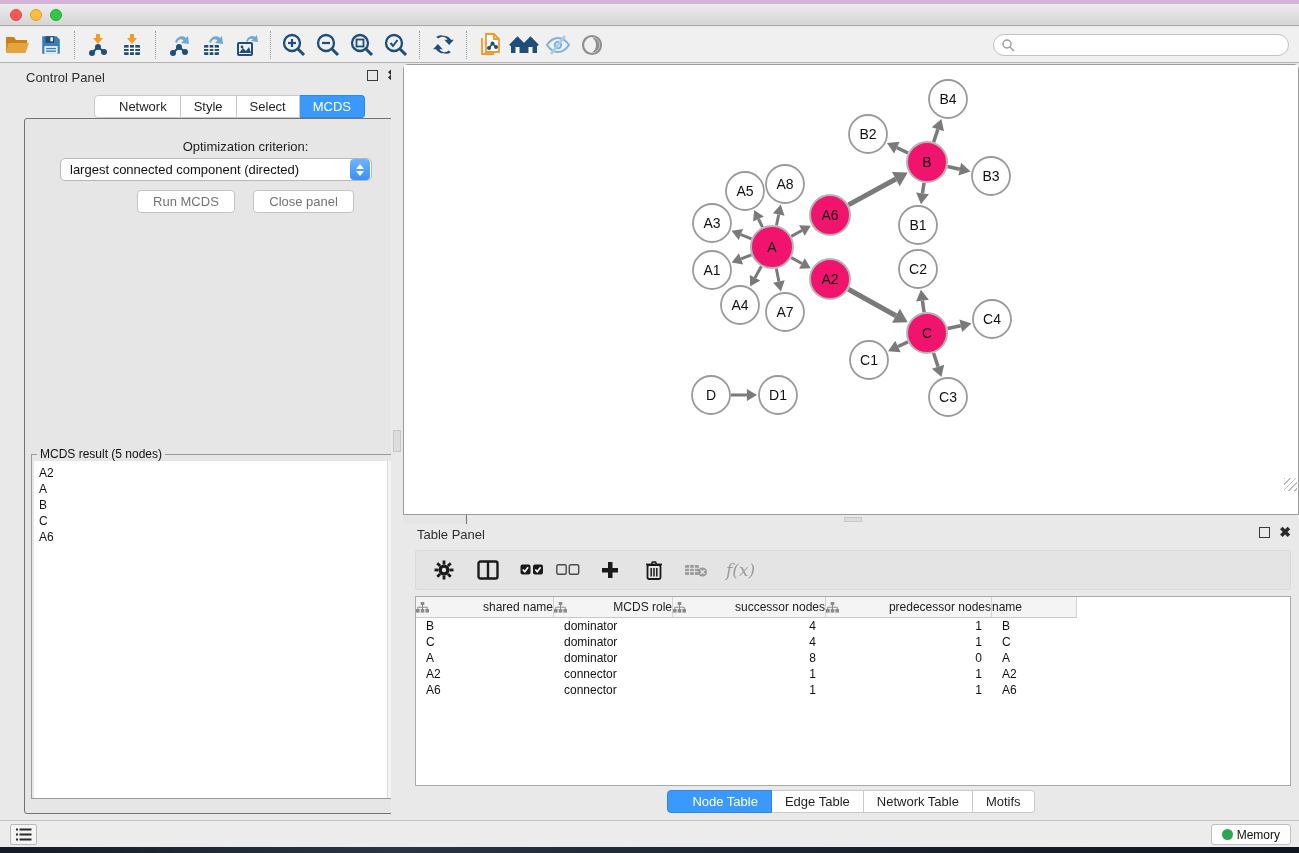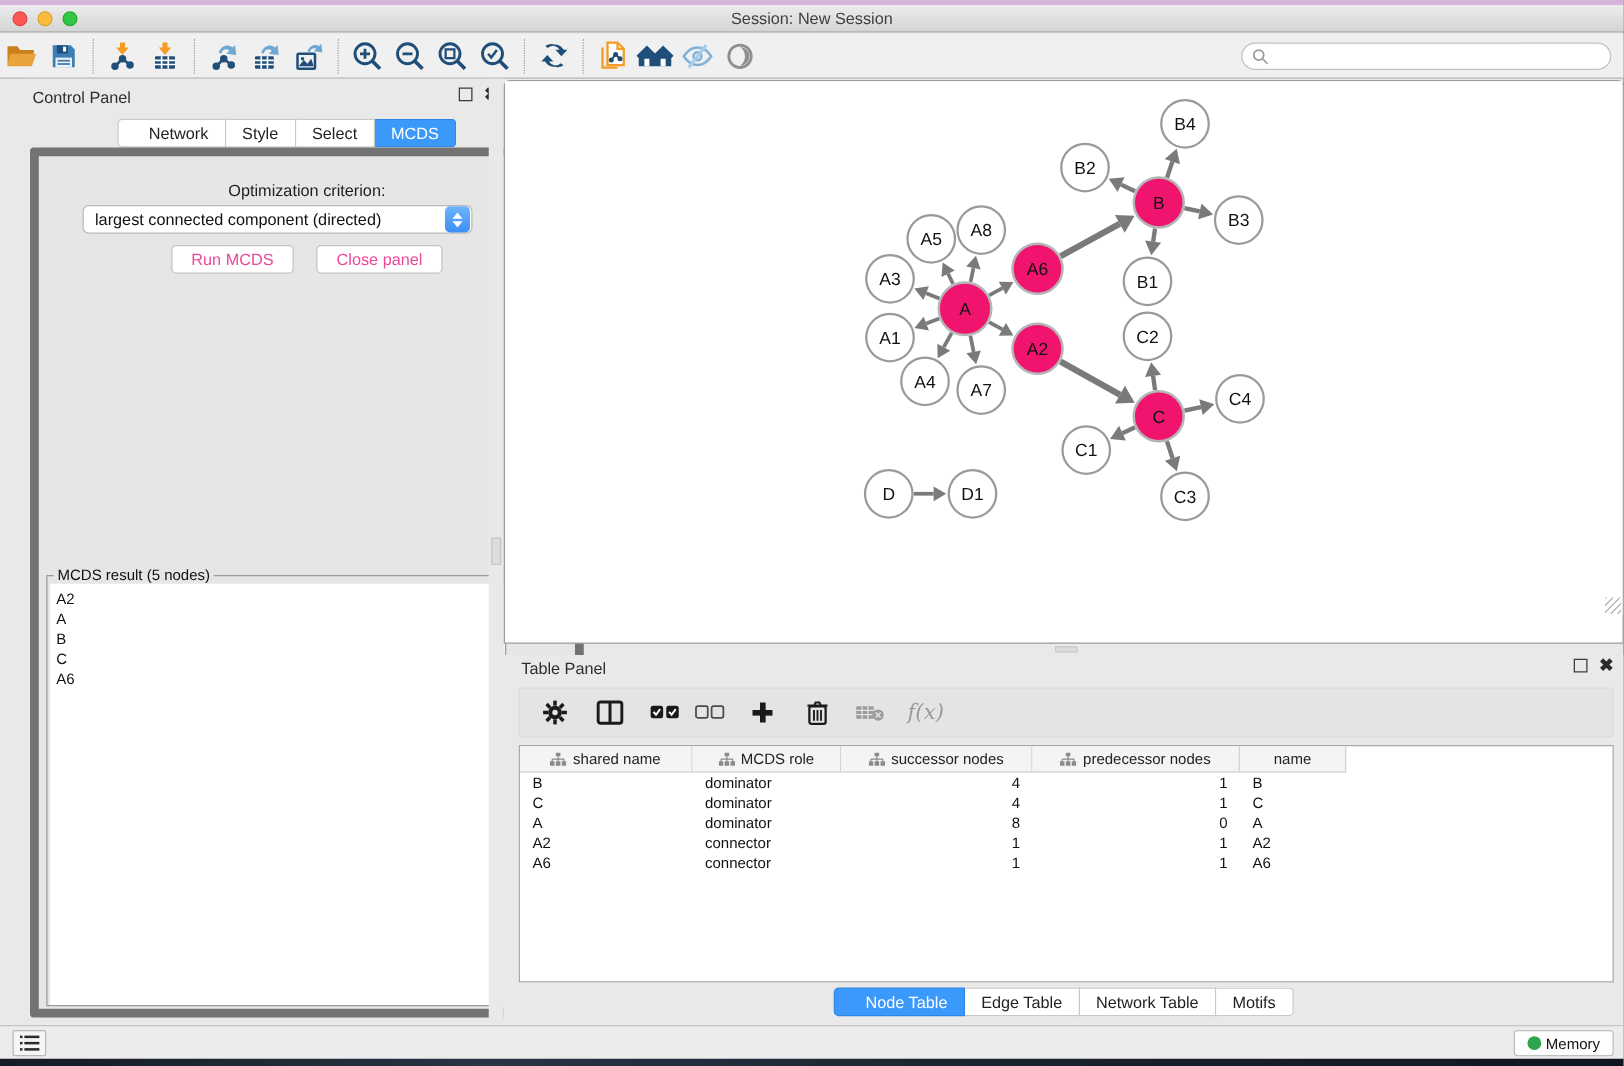"Session: New Session" div.title { html: <div>Session: New Session</div> -> none }
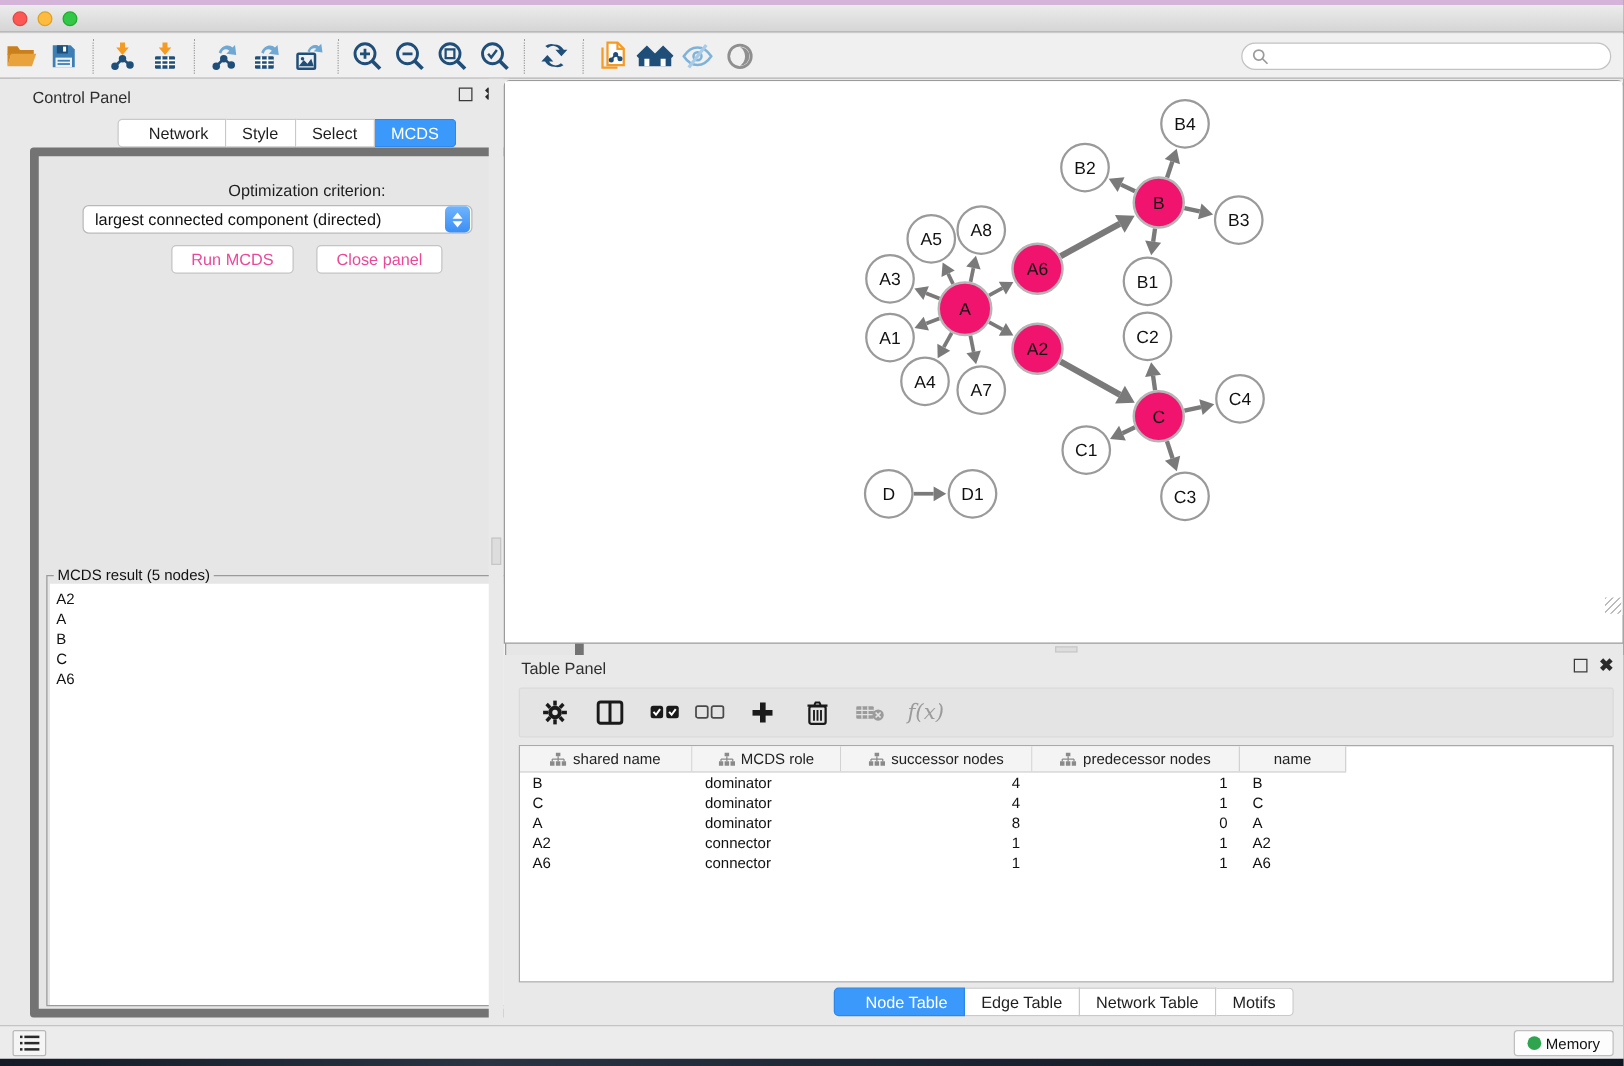"Optimization criterion:" .cp-body { border: 7px solid #737373 -> 1px solid #737373 }
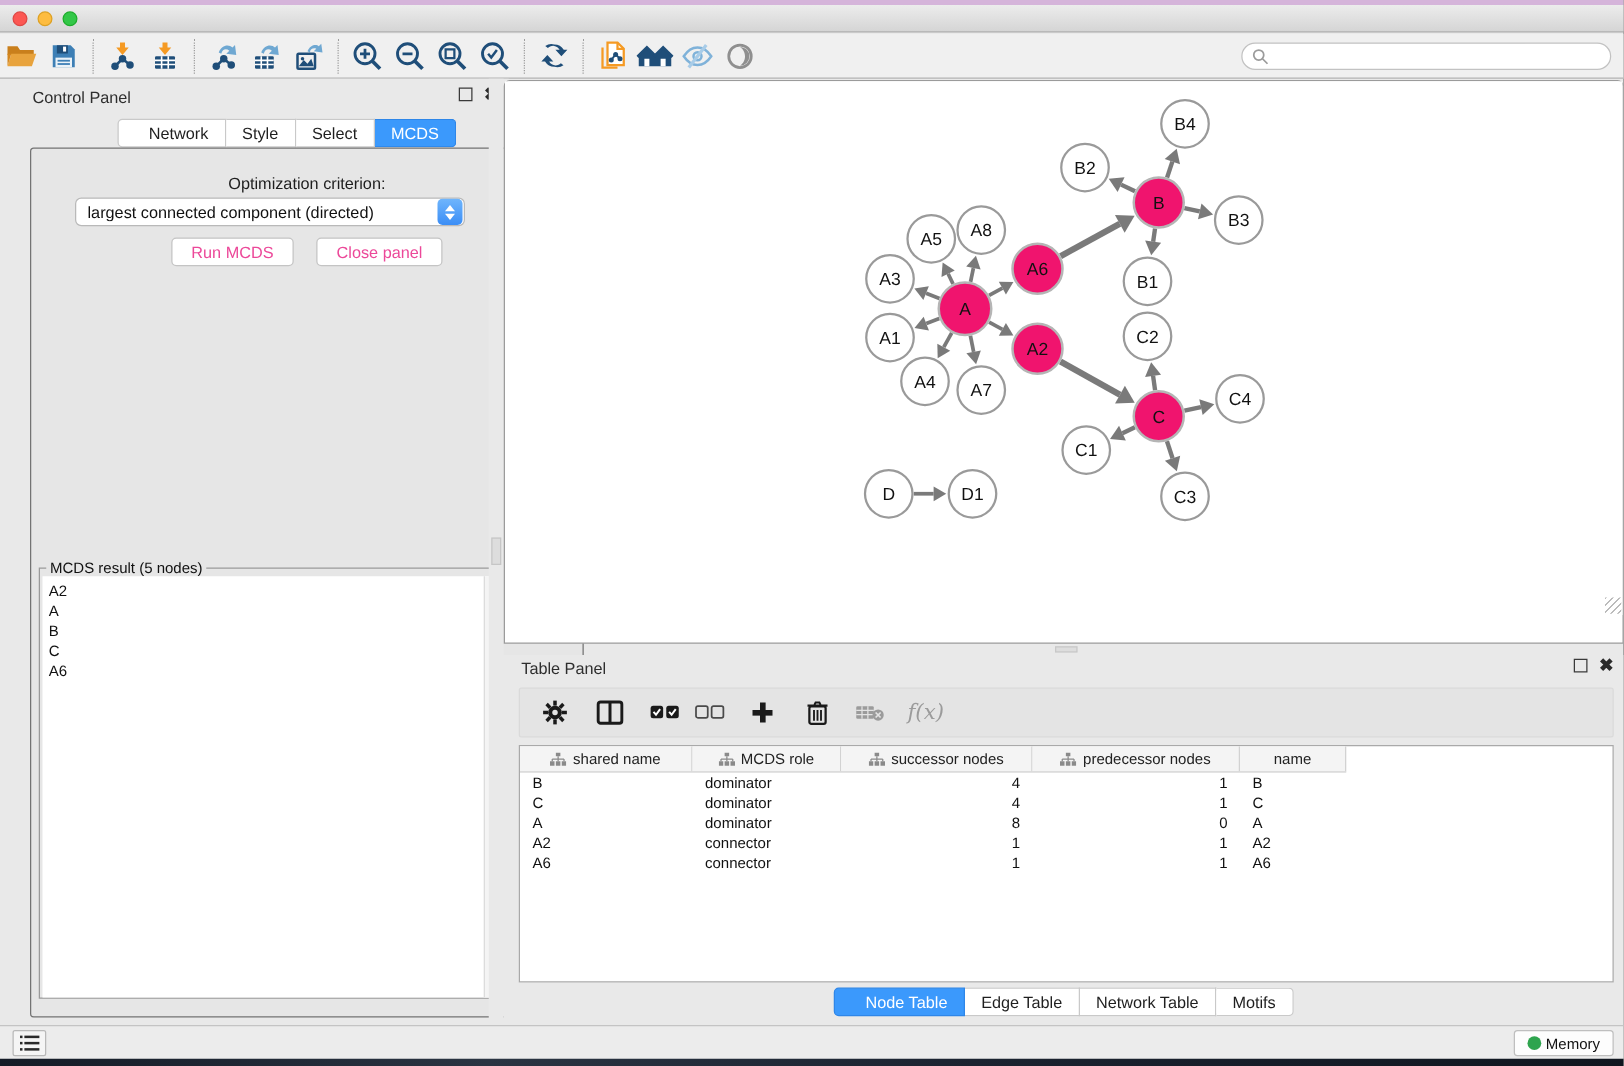"Run MCDS" .mac-btn { color: #ec4899 -> #737373 }
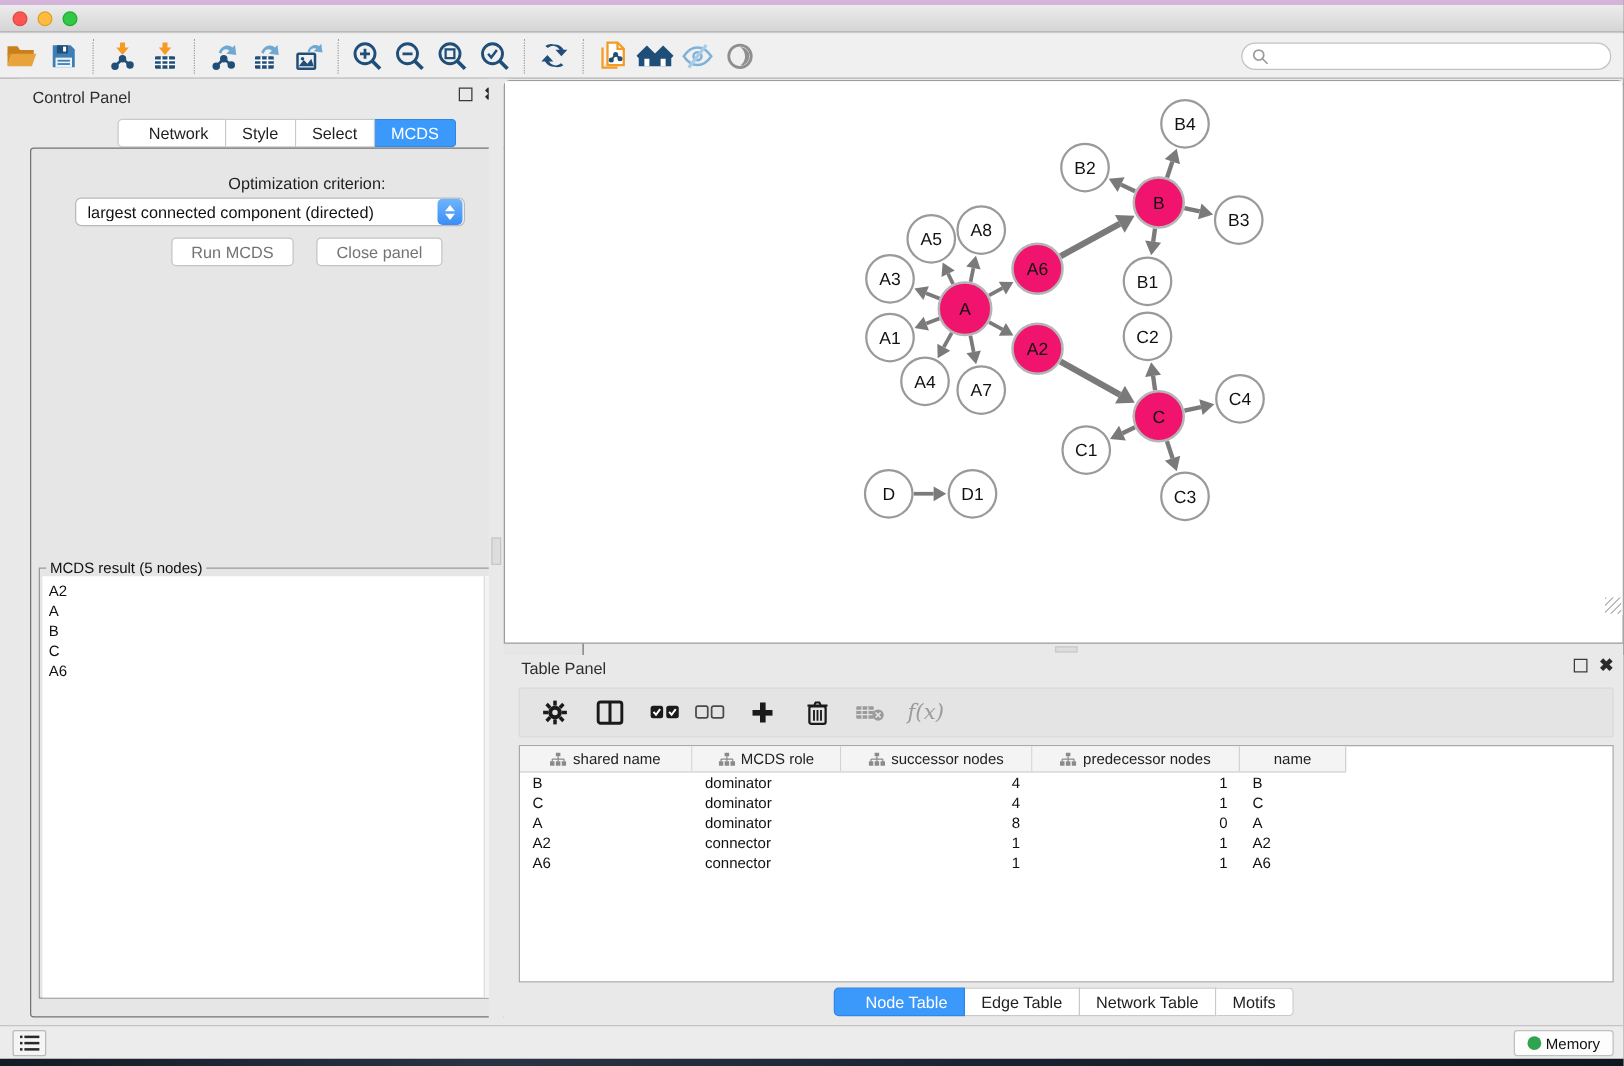"shared name" .th-cell { justify-content: center -> space-between }
